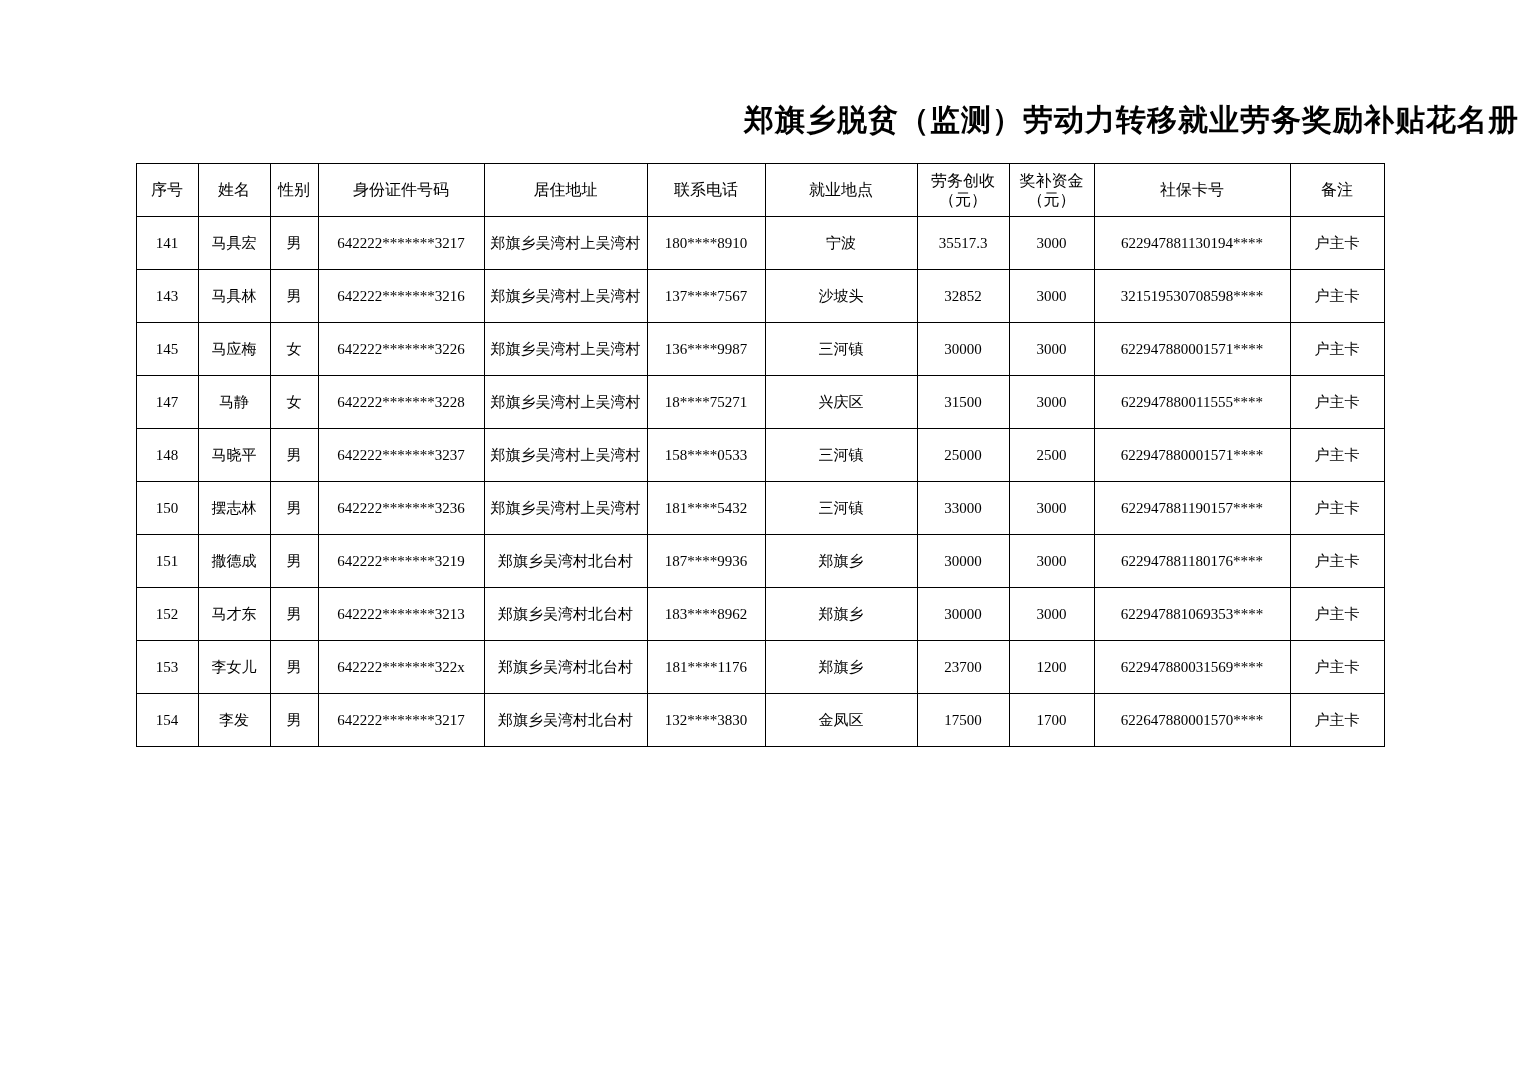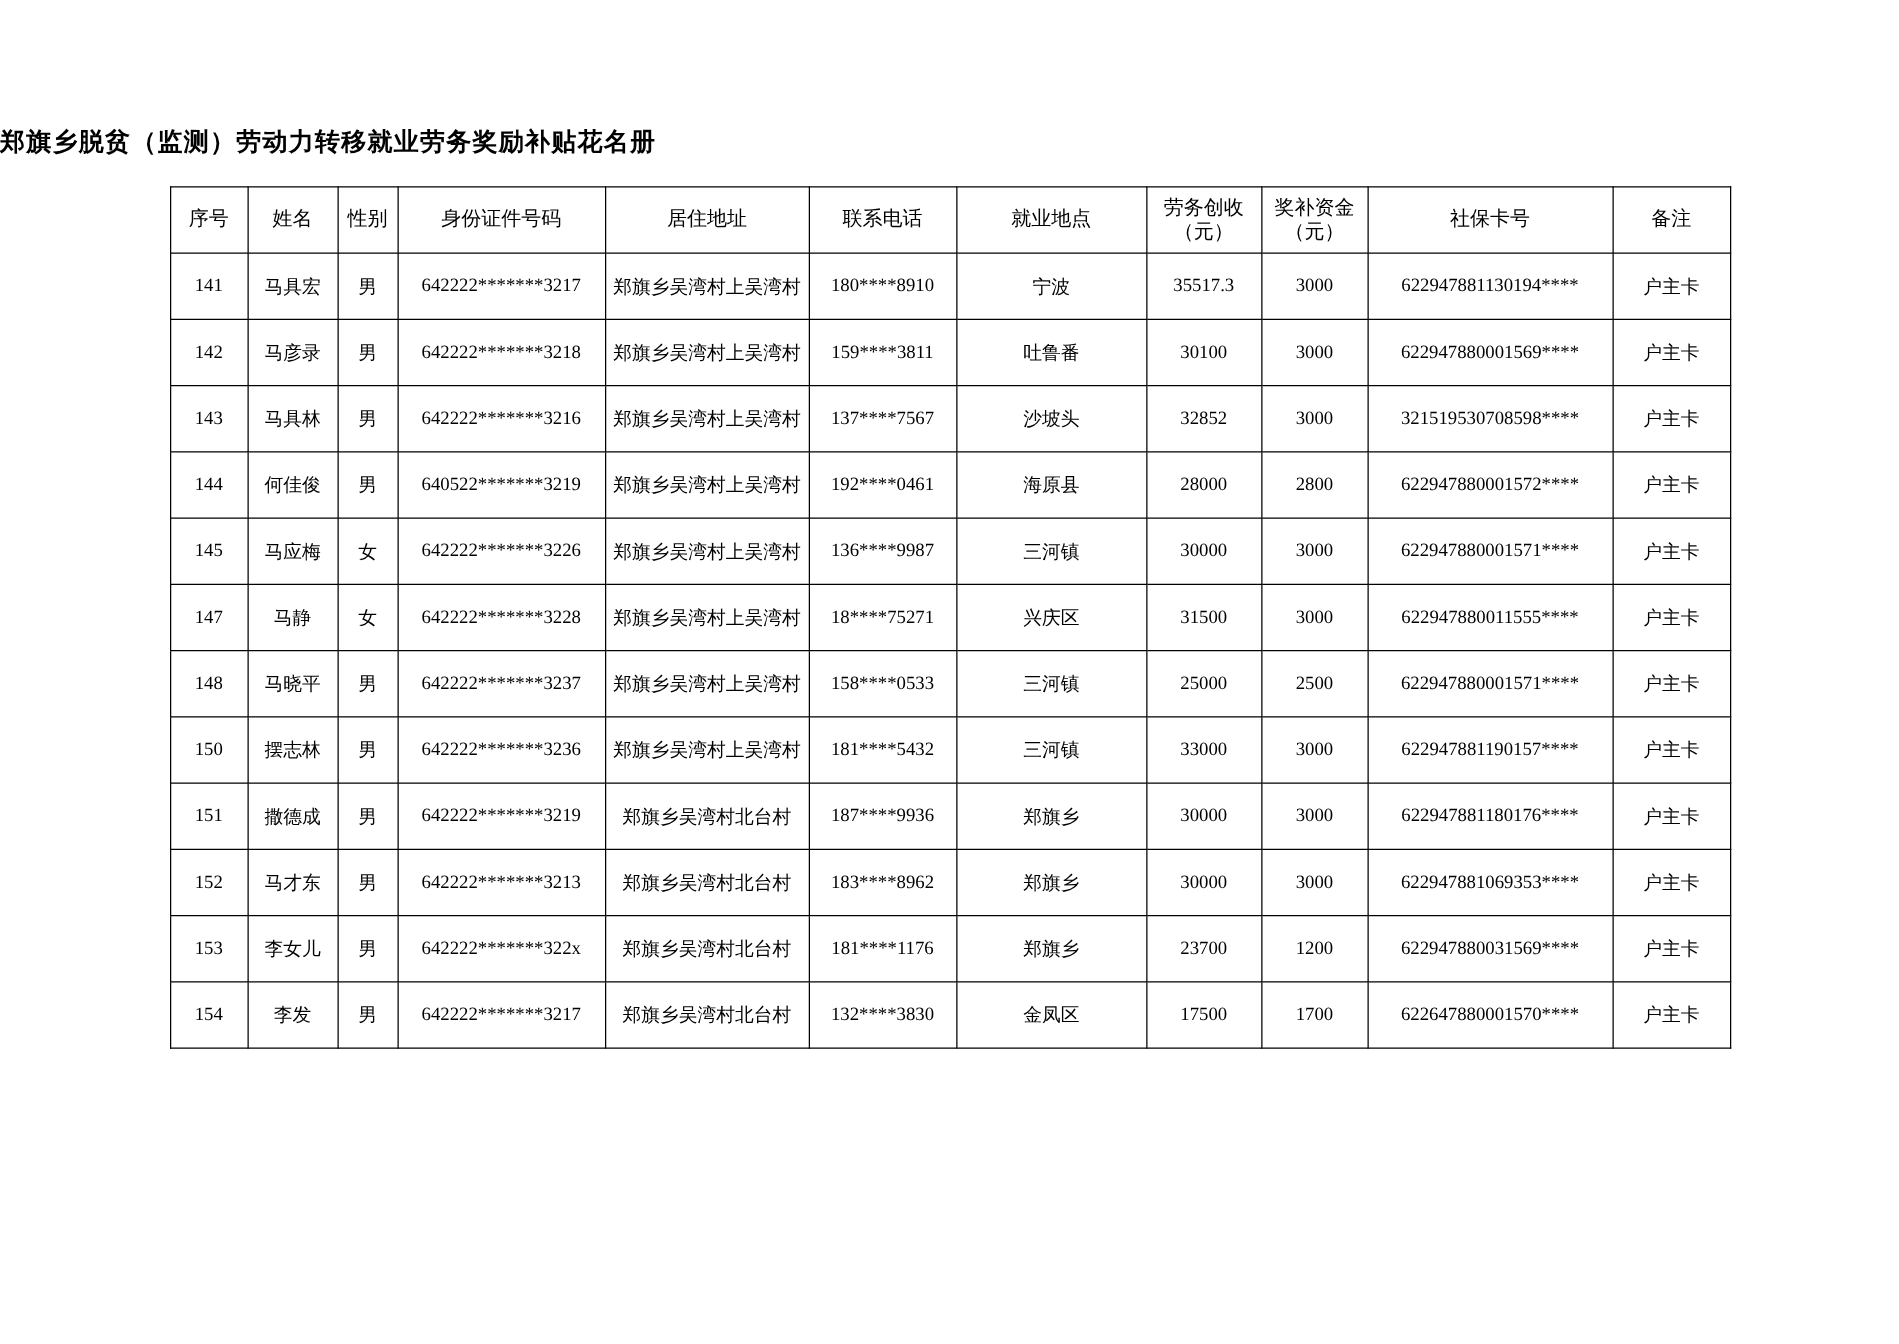"郑旗乡脱贫（监测）劳动力转移就业劳务奖励补贴花名册" .doc-title { font-size: 20px -> 30px; text-align: left -> right }
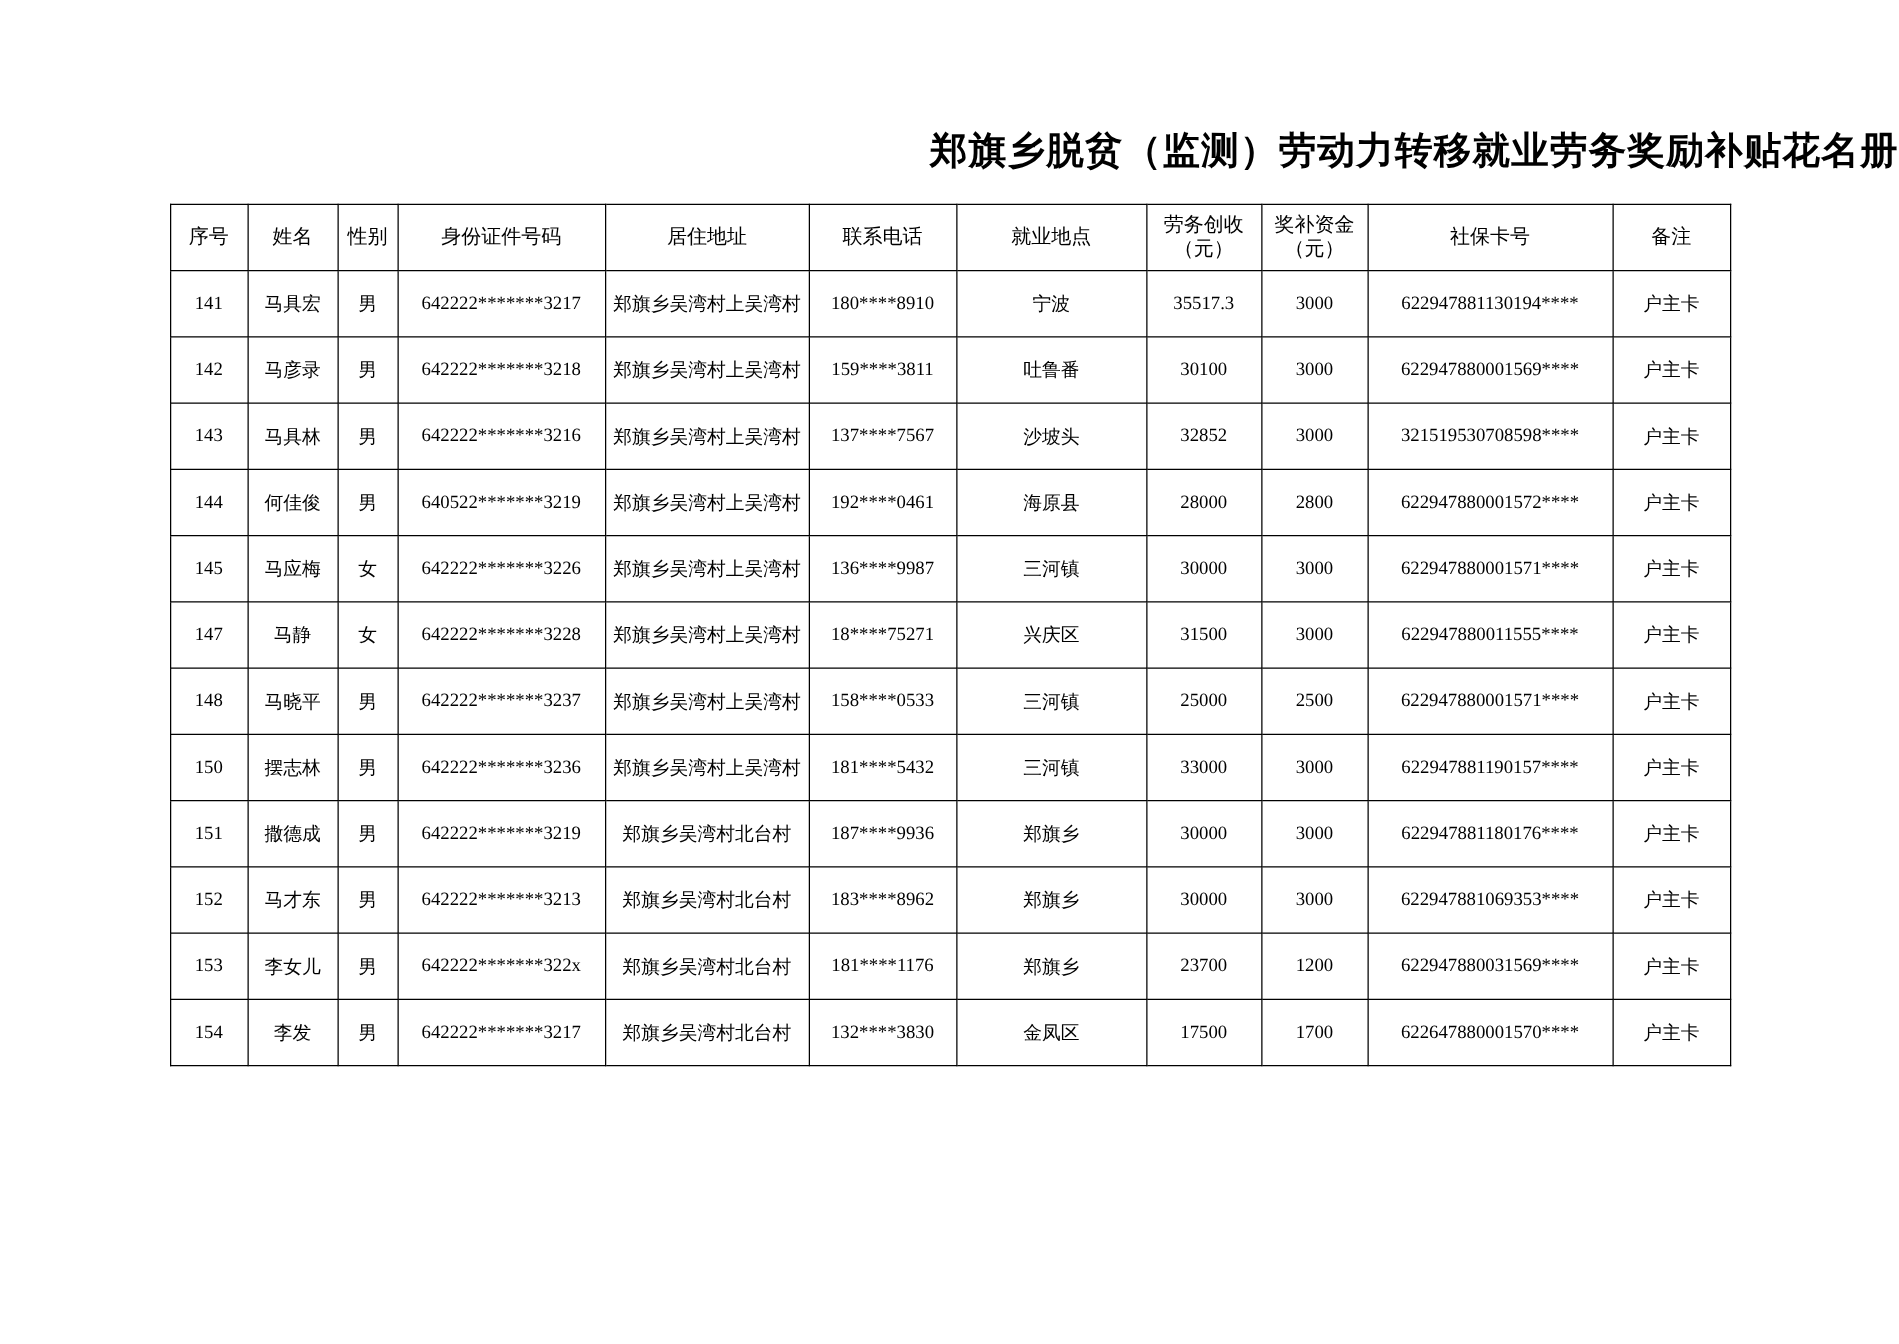"142" tr { html: <tr> <td>142</td> <td>马彦录</td> <td>男</td> <td>642222*******3218</td> <td>郑旗乡吴湾村上吴湾村</td> <td>159****3811</td> <td>吐鲁番</td> <td>30100</td> <td>3000</td> <td>622947880001569****</td> <td>户主卡</td> </tr> -> none }
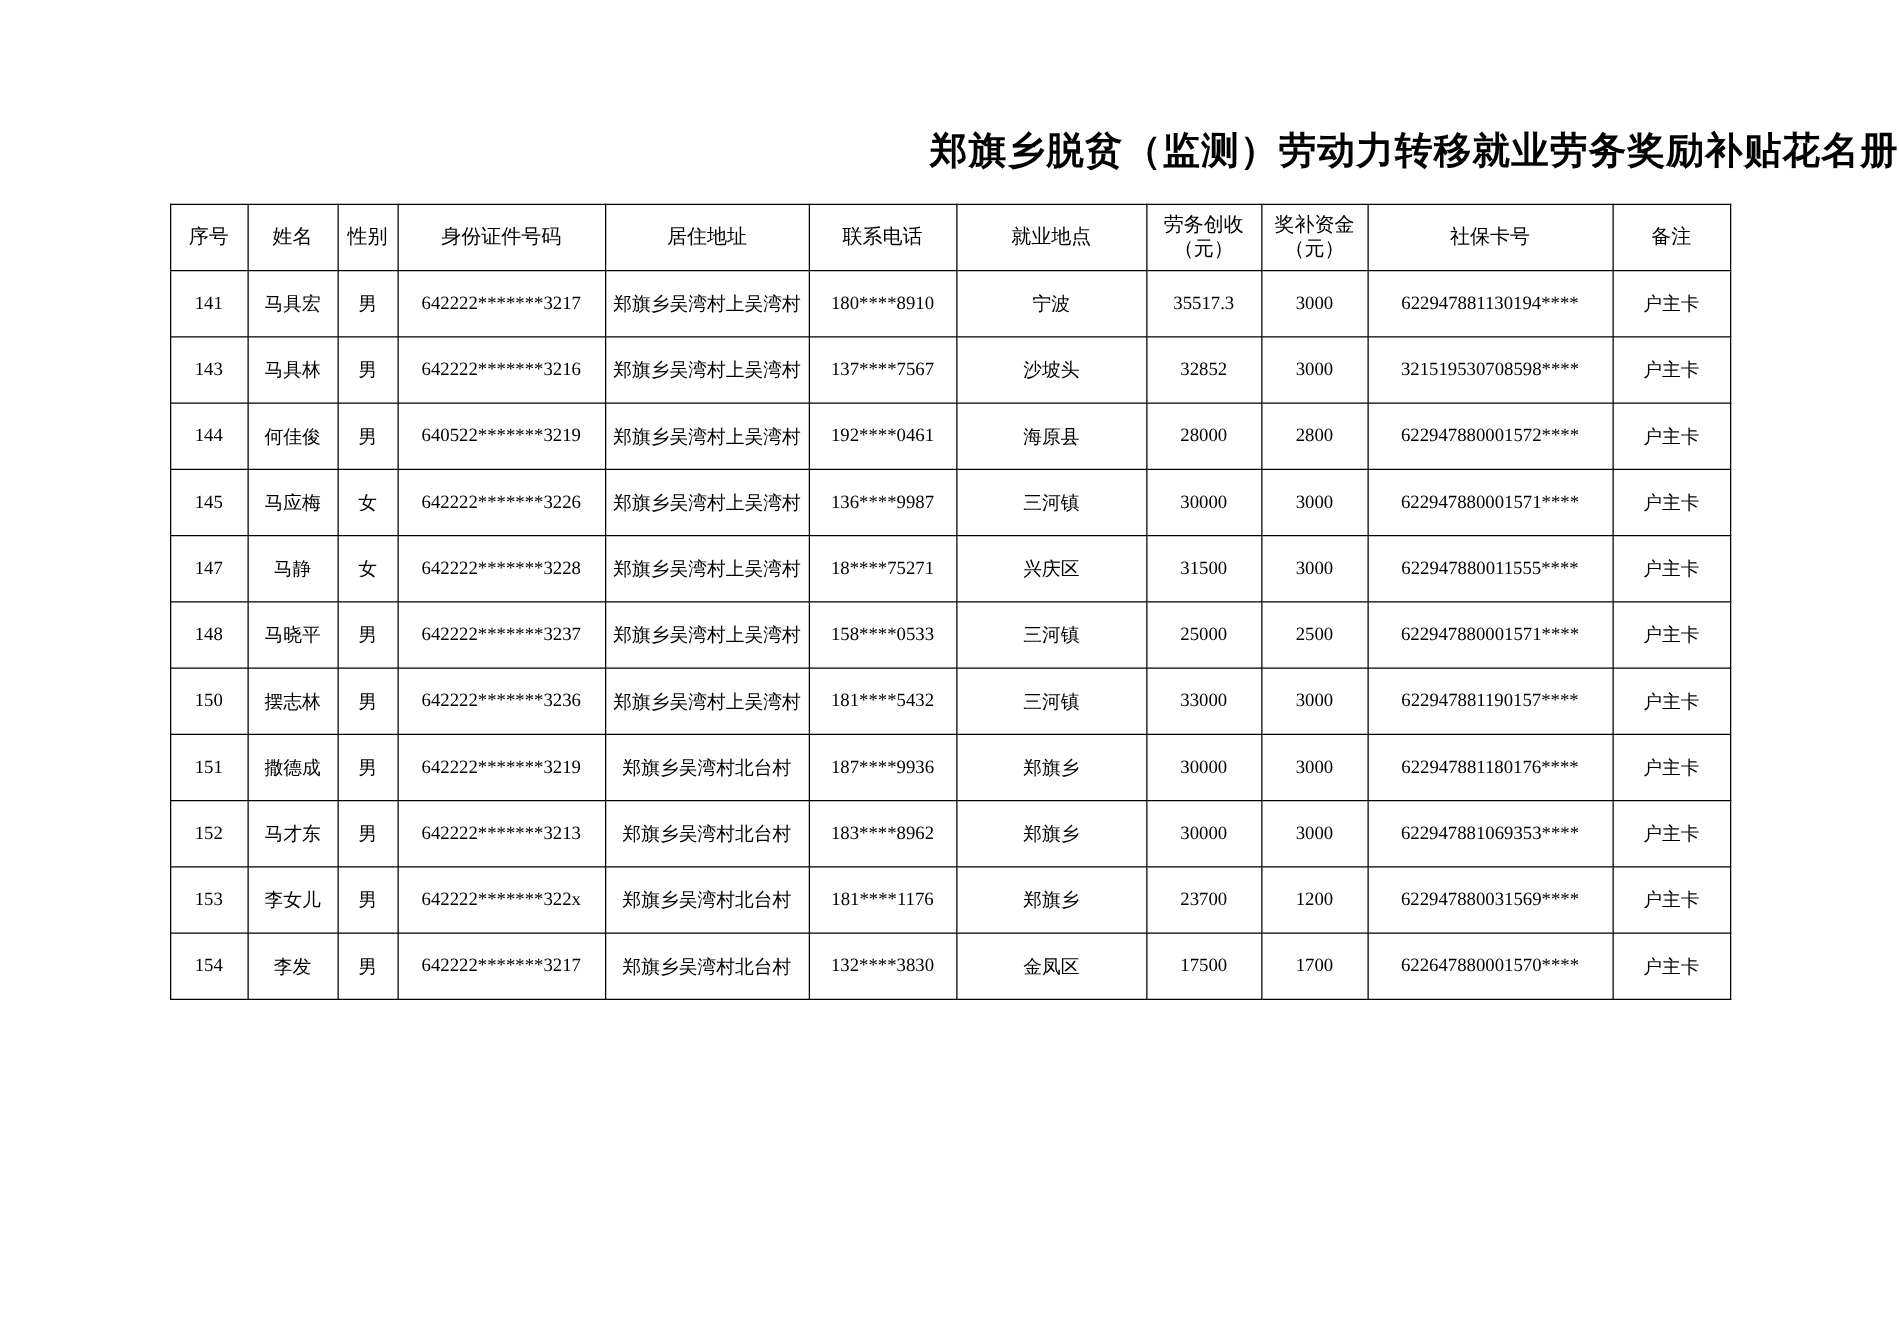"144" tr { html: <tr> <td>144</td> <td>何佳俊</td> <td>男</td> <td>640522*******3219</td> <td>郑旗乡吴湾村上吴湾村</td> <td>192****0461</td> <td>海原县</td> <td>28000</td> <td>2800</td> <td>622947880001572****</td> <td>户主卡</td> </tr> -> none }
